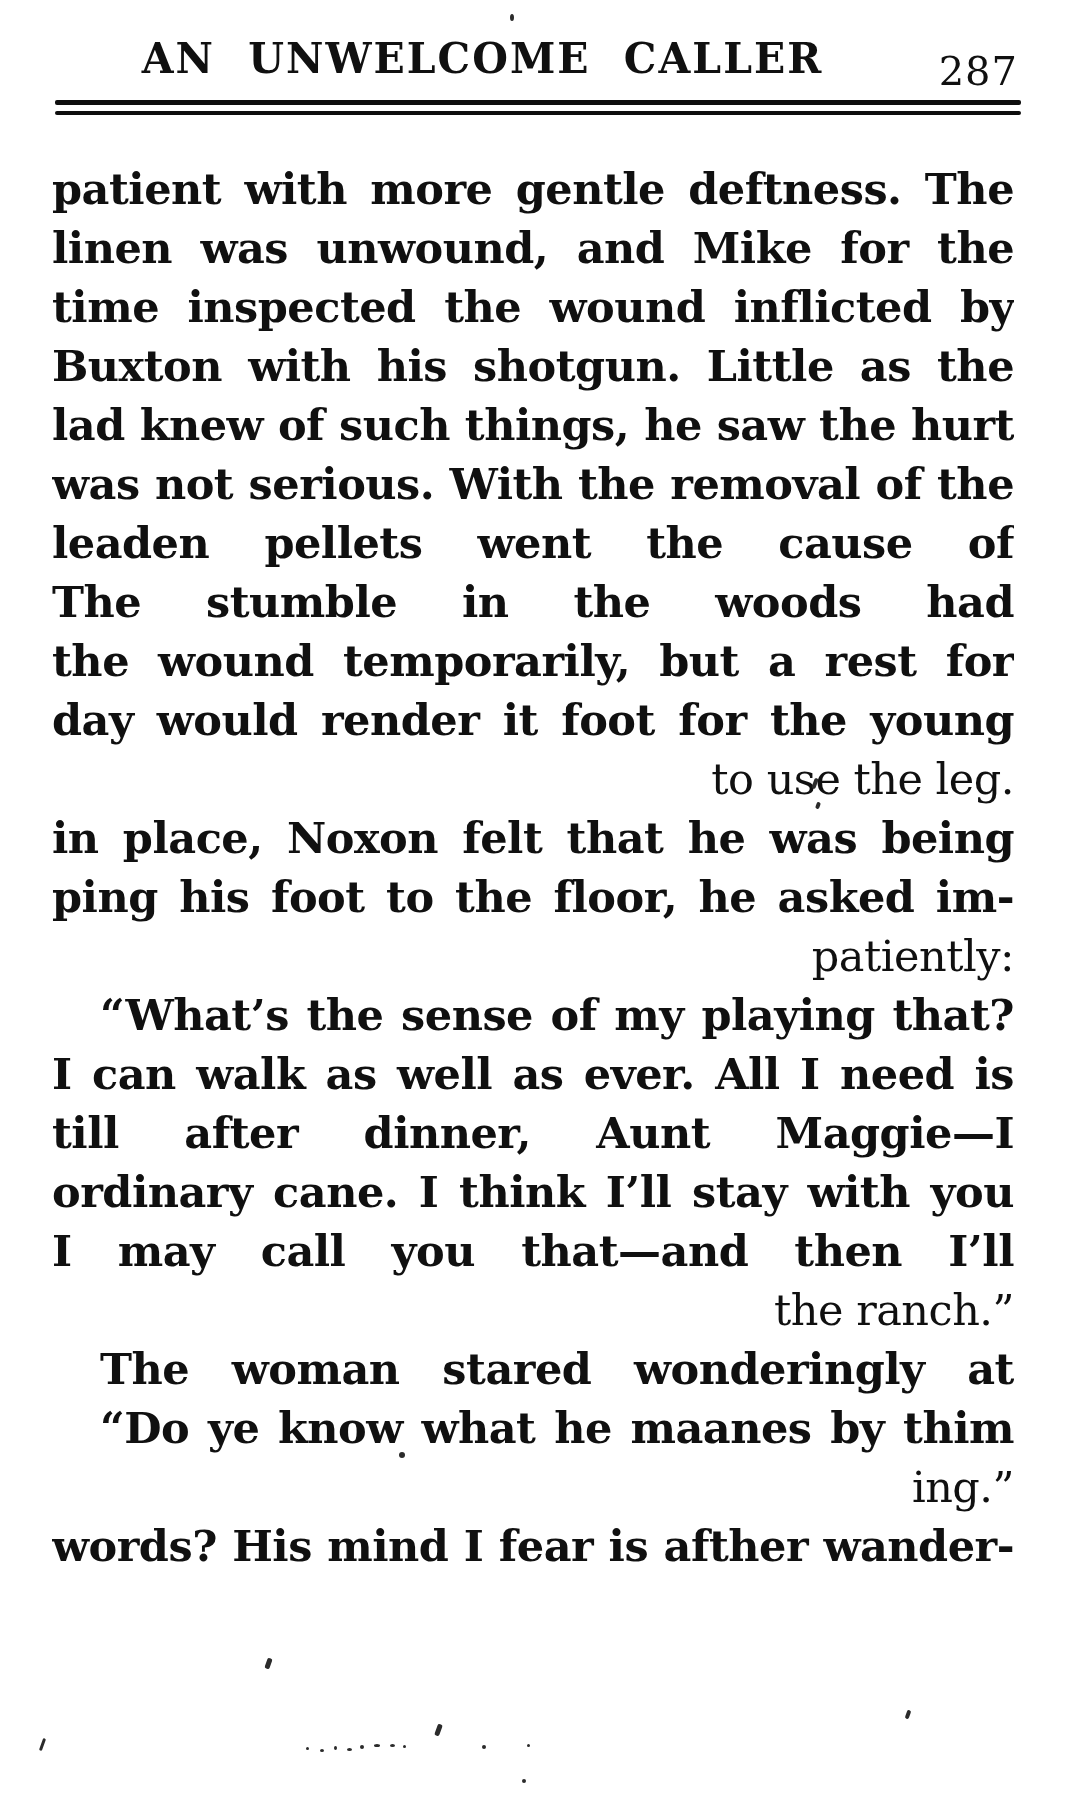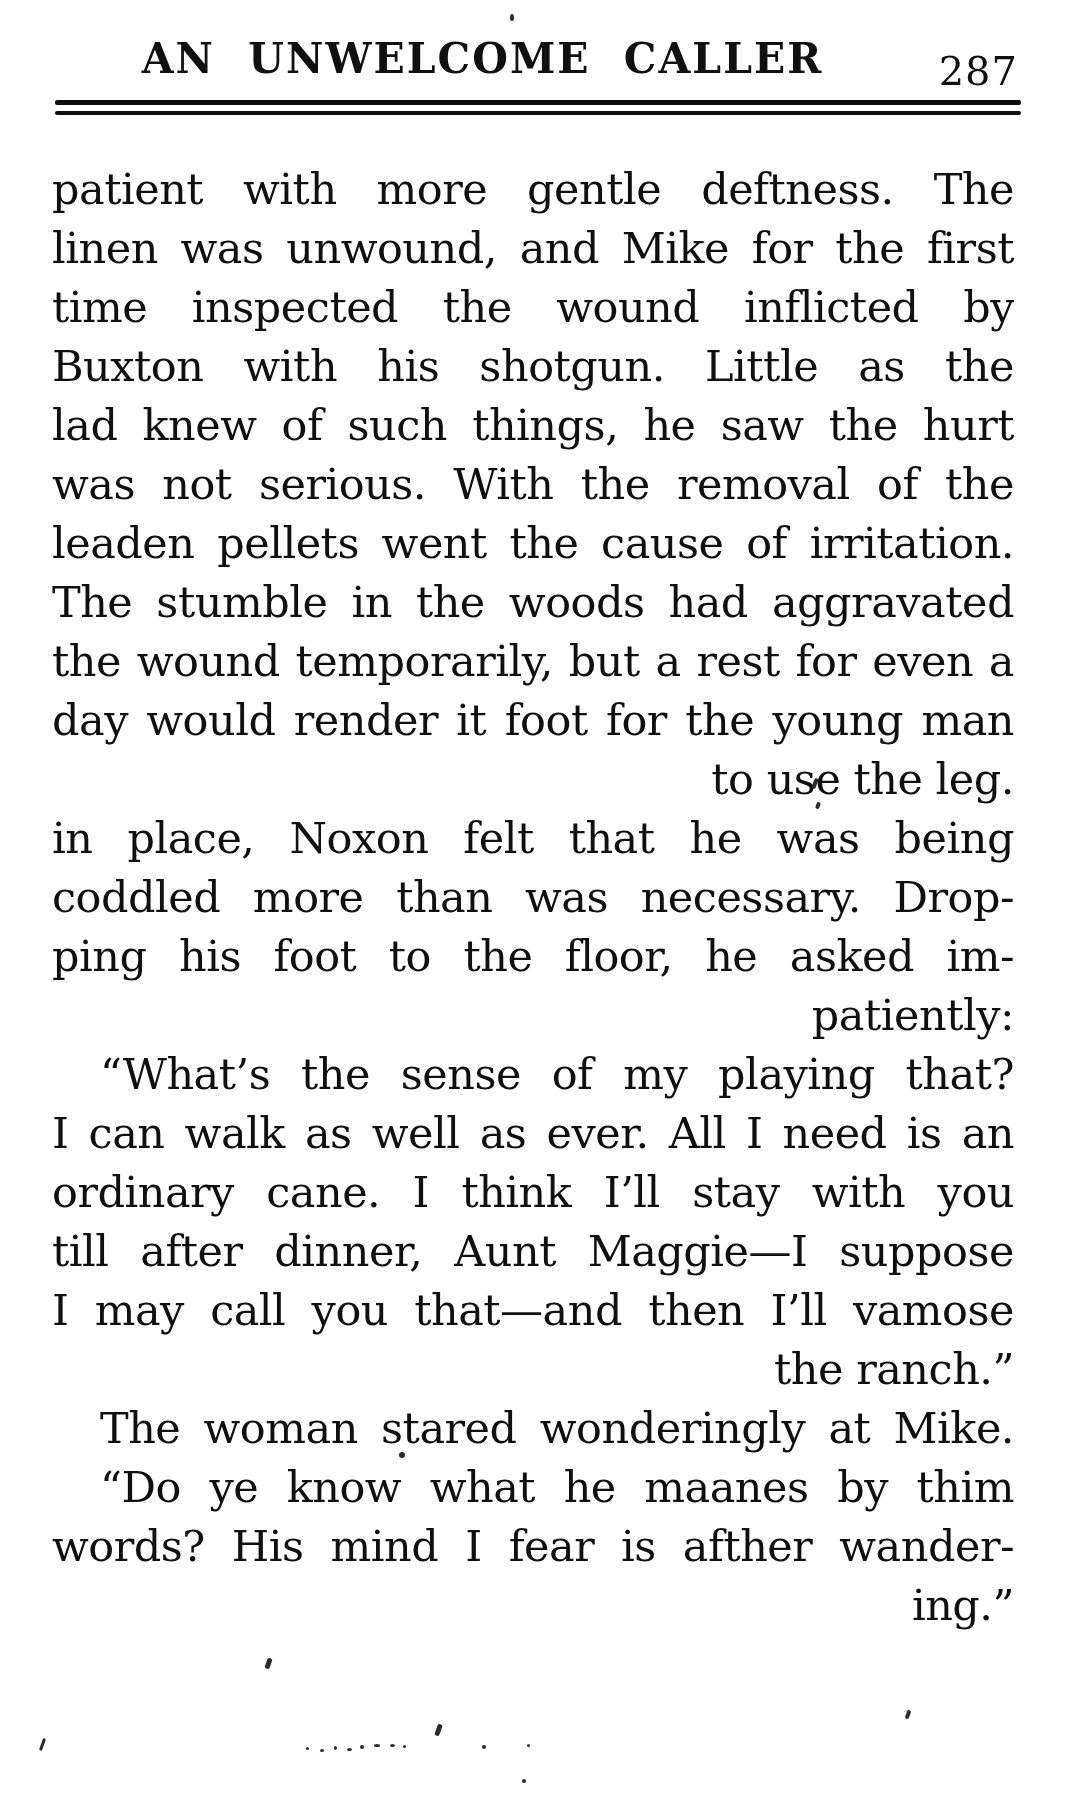"patient with more gentle deftness." .line.j { font-weight: none -> bold }
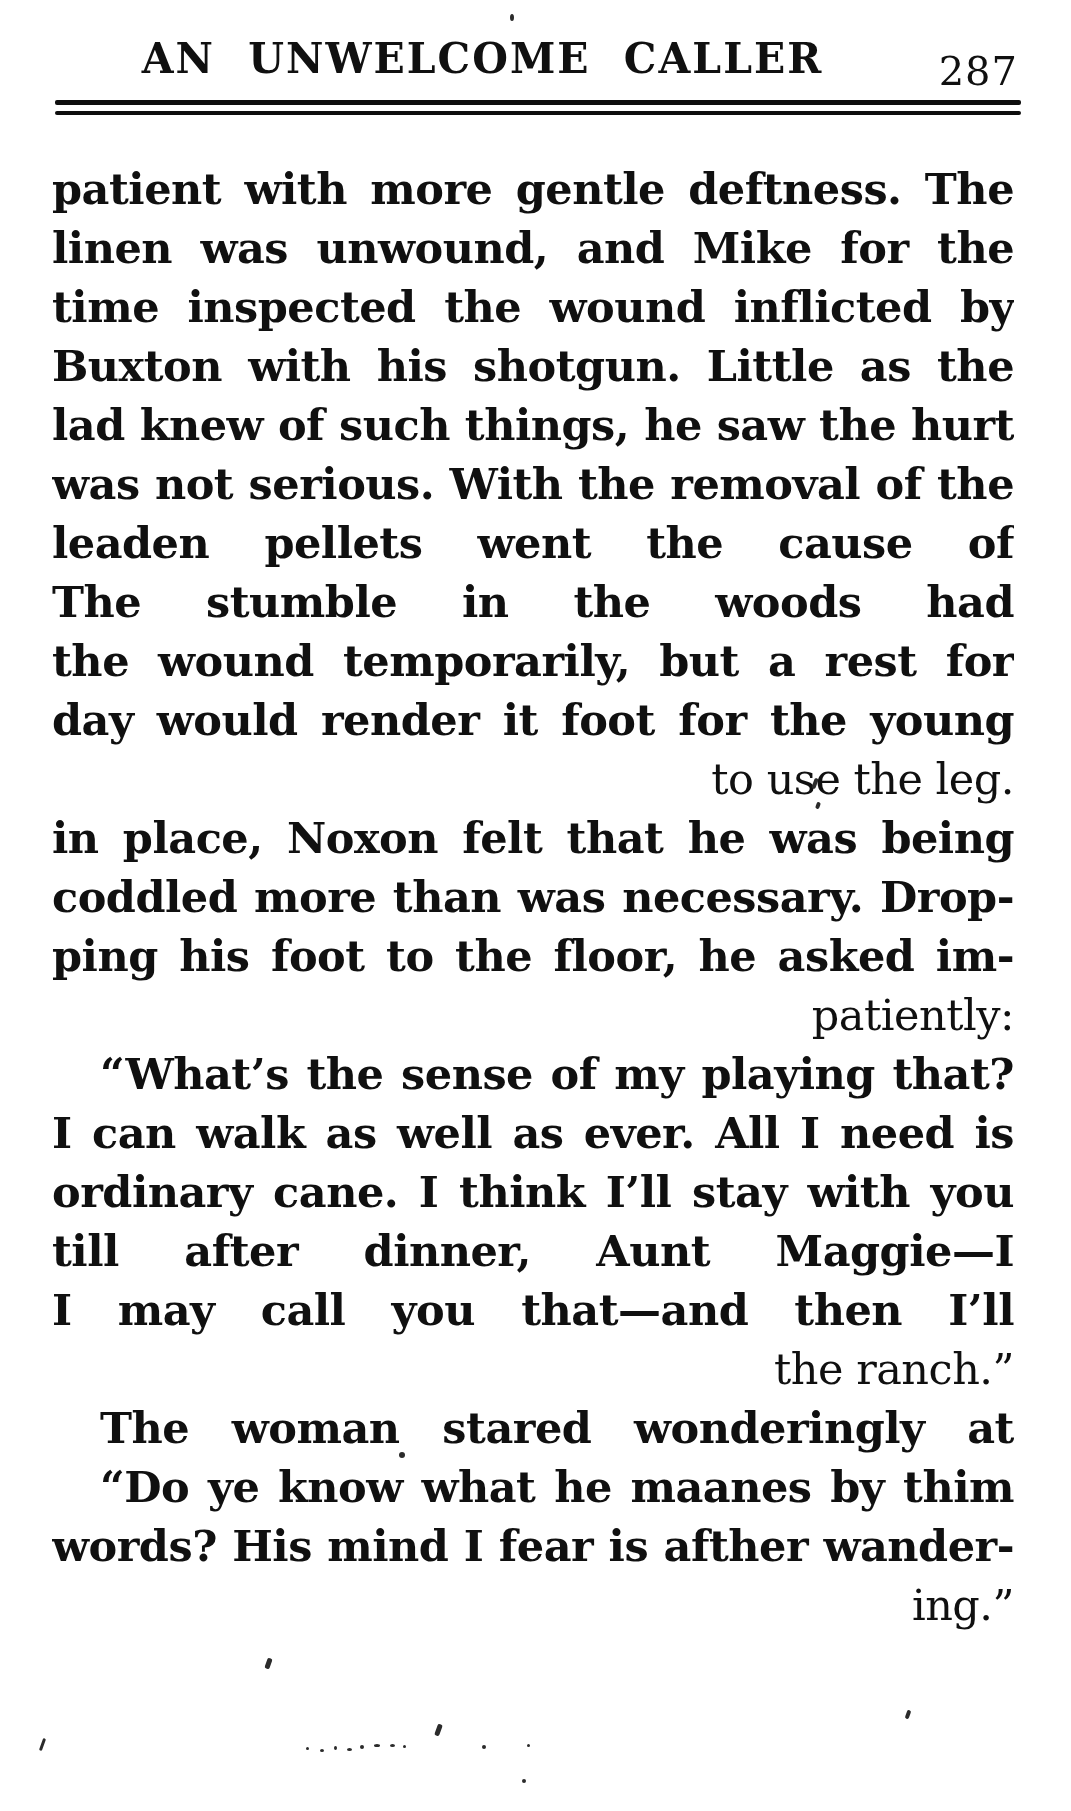"coddled more than was necessary." div.line { html: <div>coddled more than was necessary. Drop-</div> -> none }
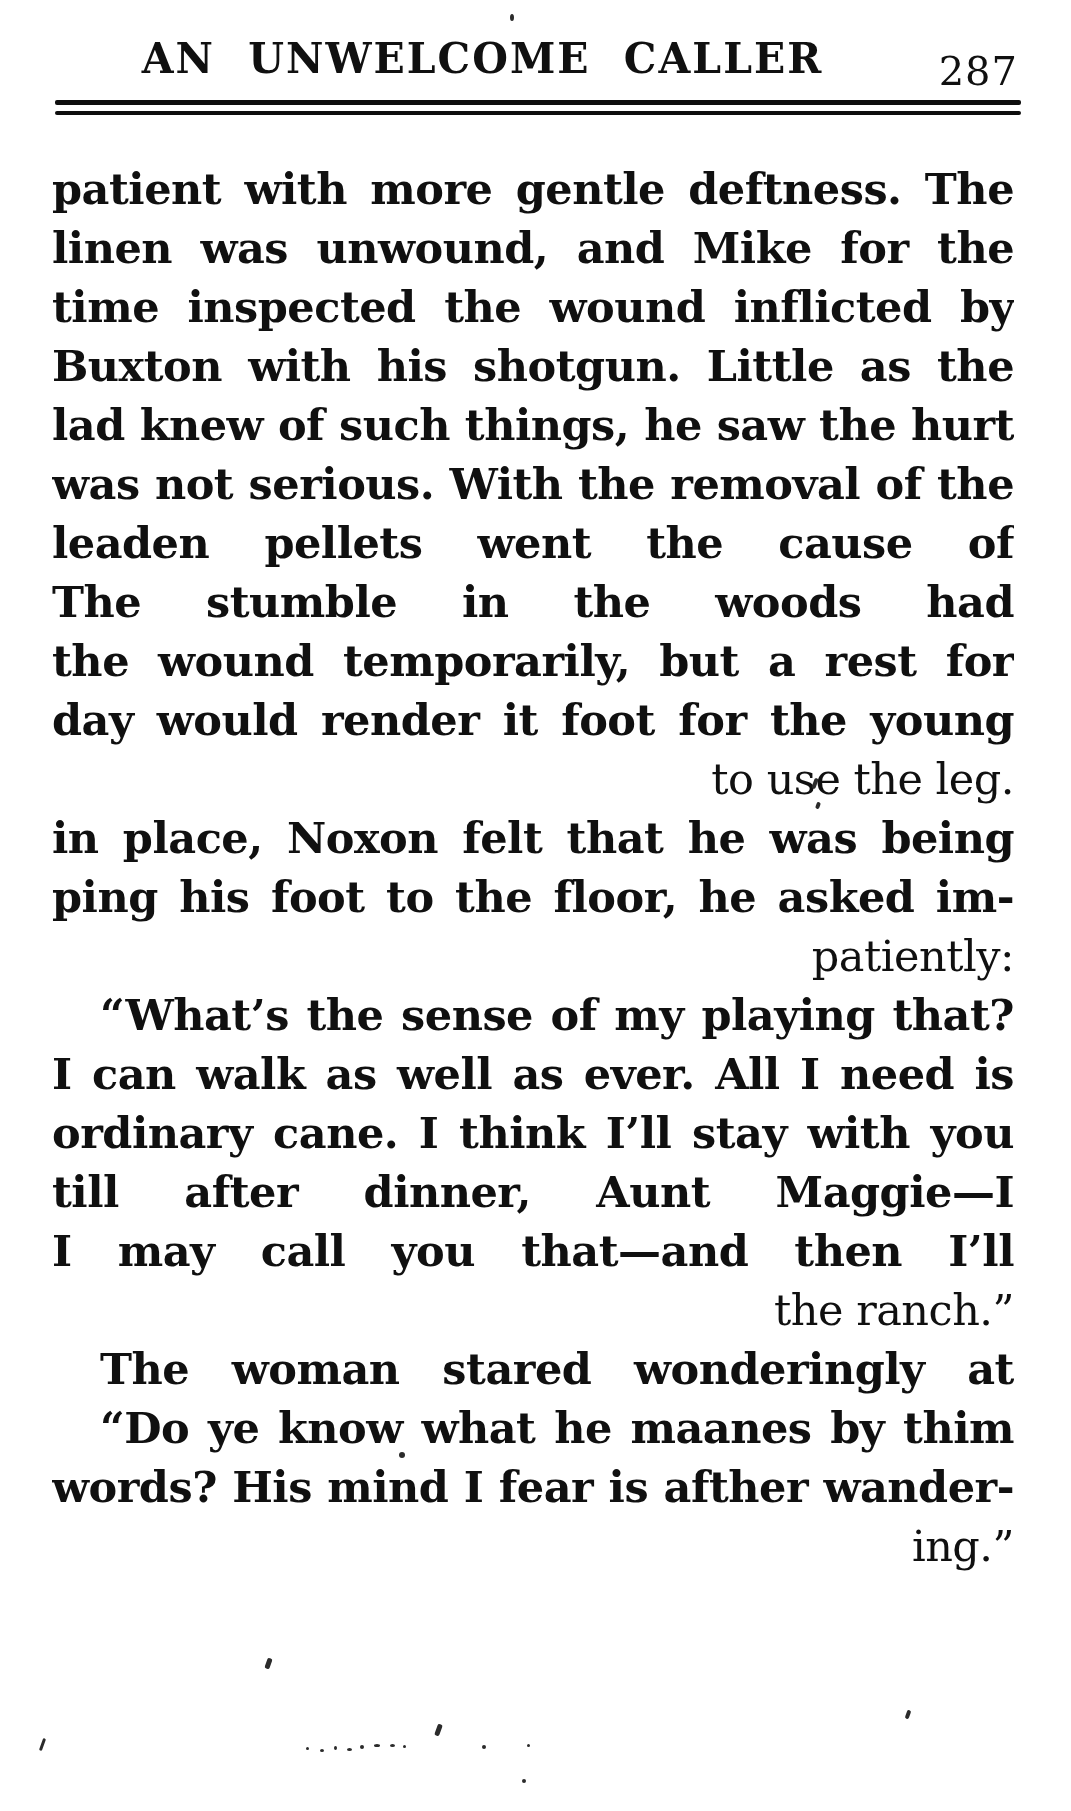"ordinary cane. I think I’ll" div.line { order: before "till after dinner, Aunt Maggie—I" -> after "till after dinner, Aunt Maggie—I" }
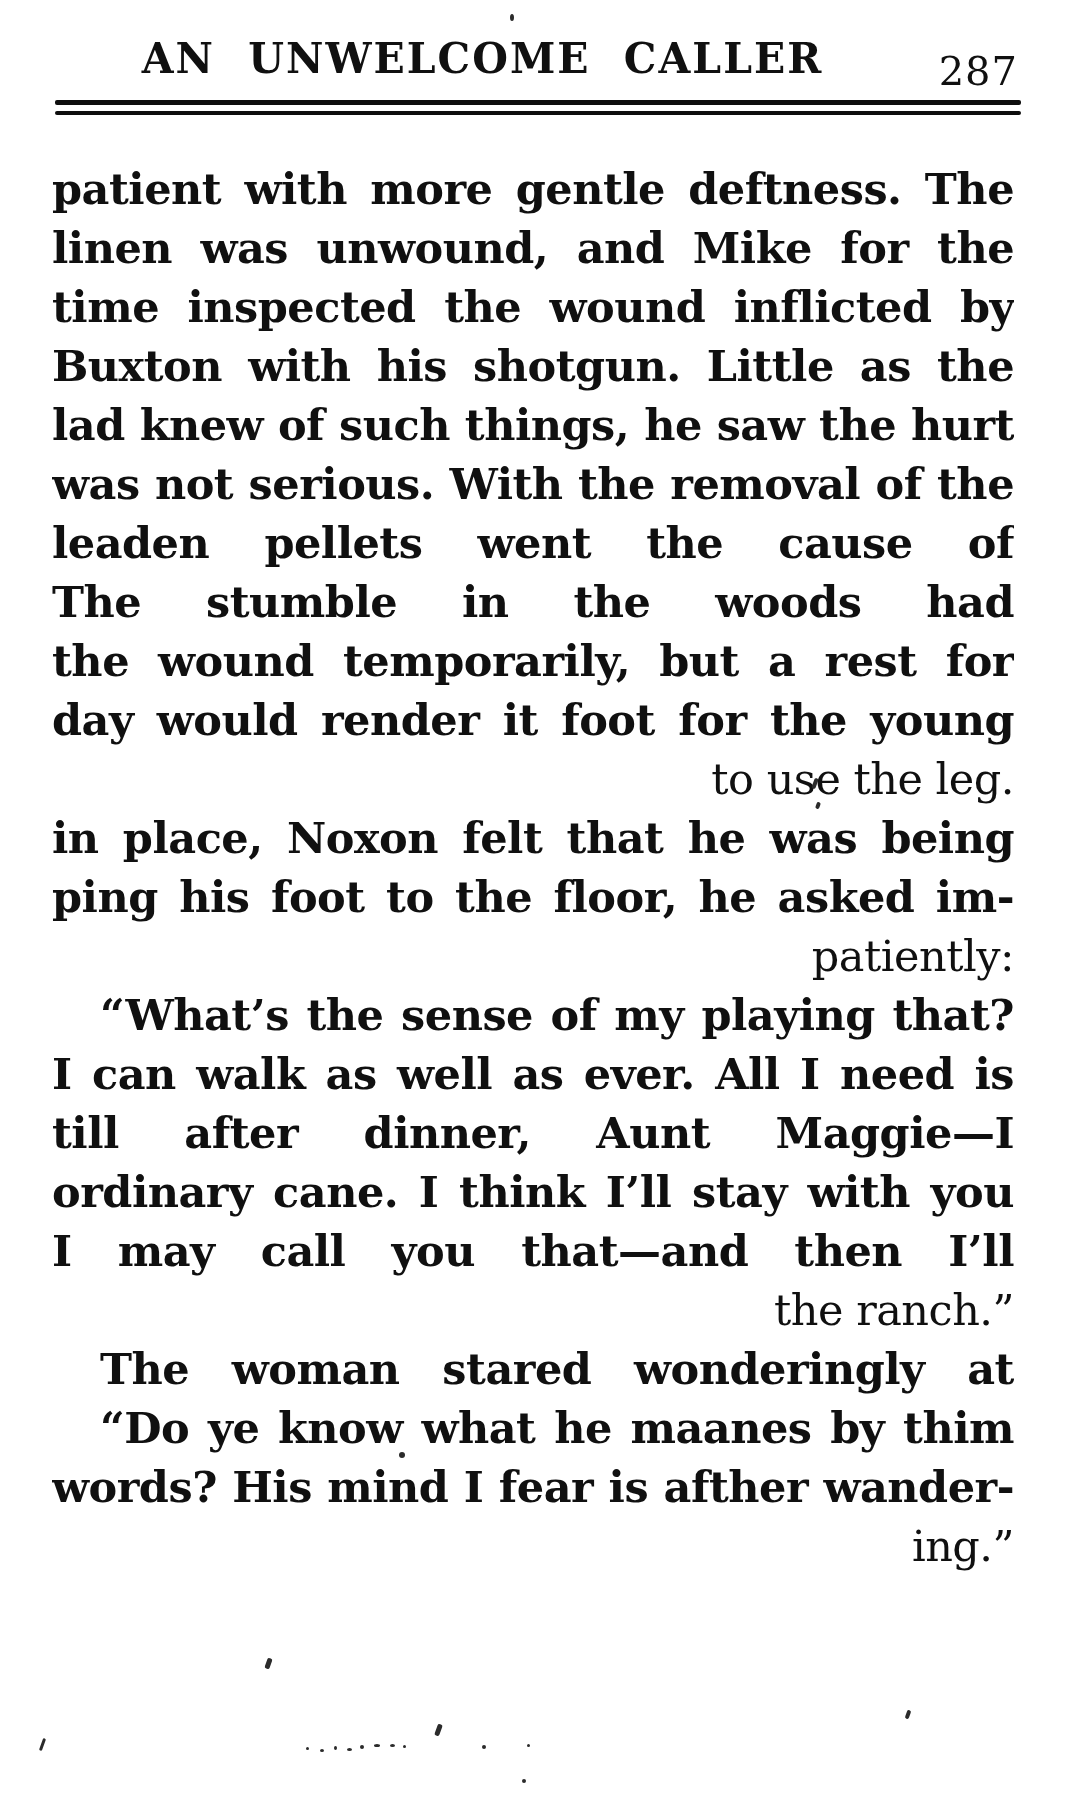"words? His mind I fear" div.line { order: before "ing.”" -> after "ing.”" }
